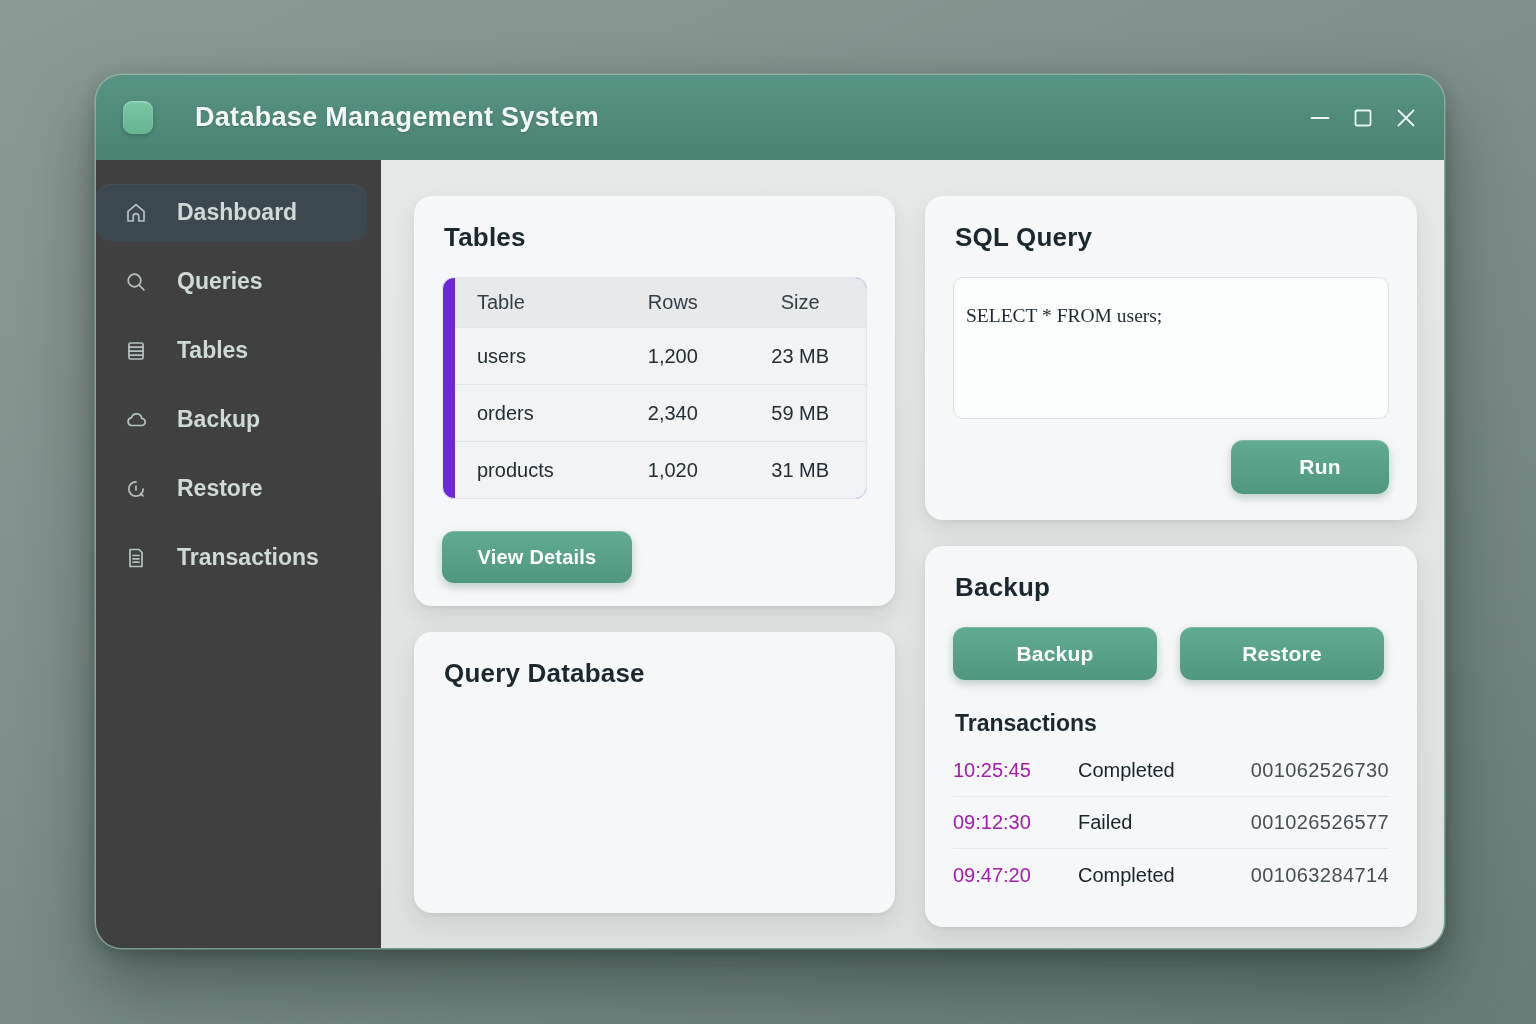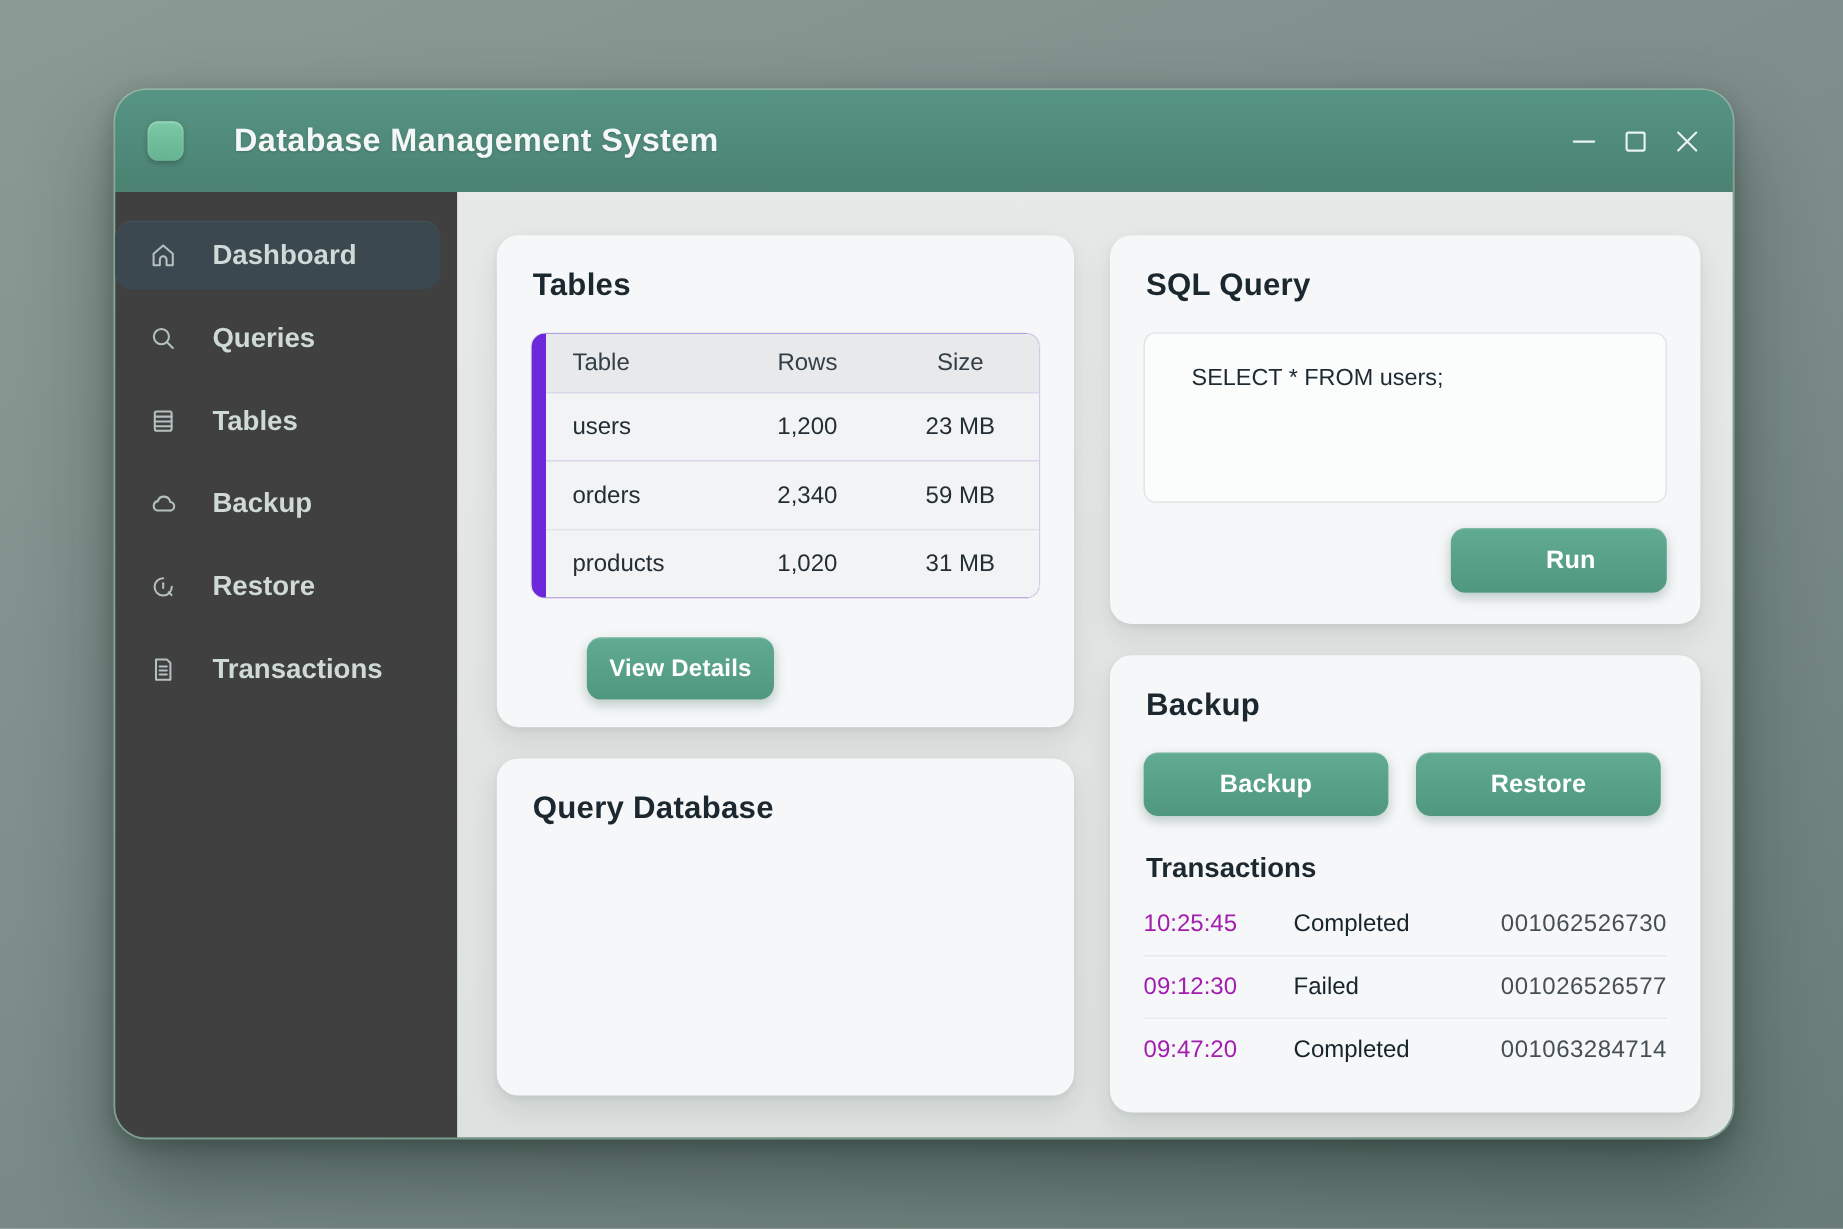"SELECT * FROM users;" .sql-editor { font-family: Liberation Sans, sans-serif -> Liberation Serif, serif; padding: 25px 39px -> 25px 12px }
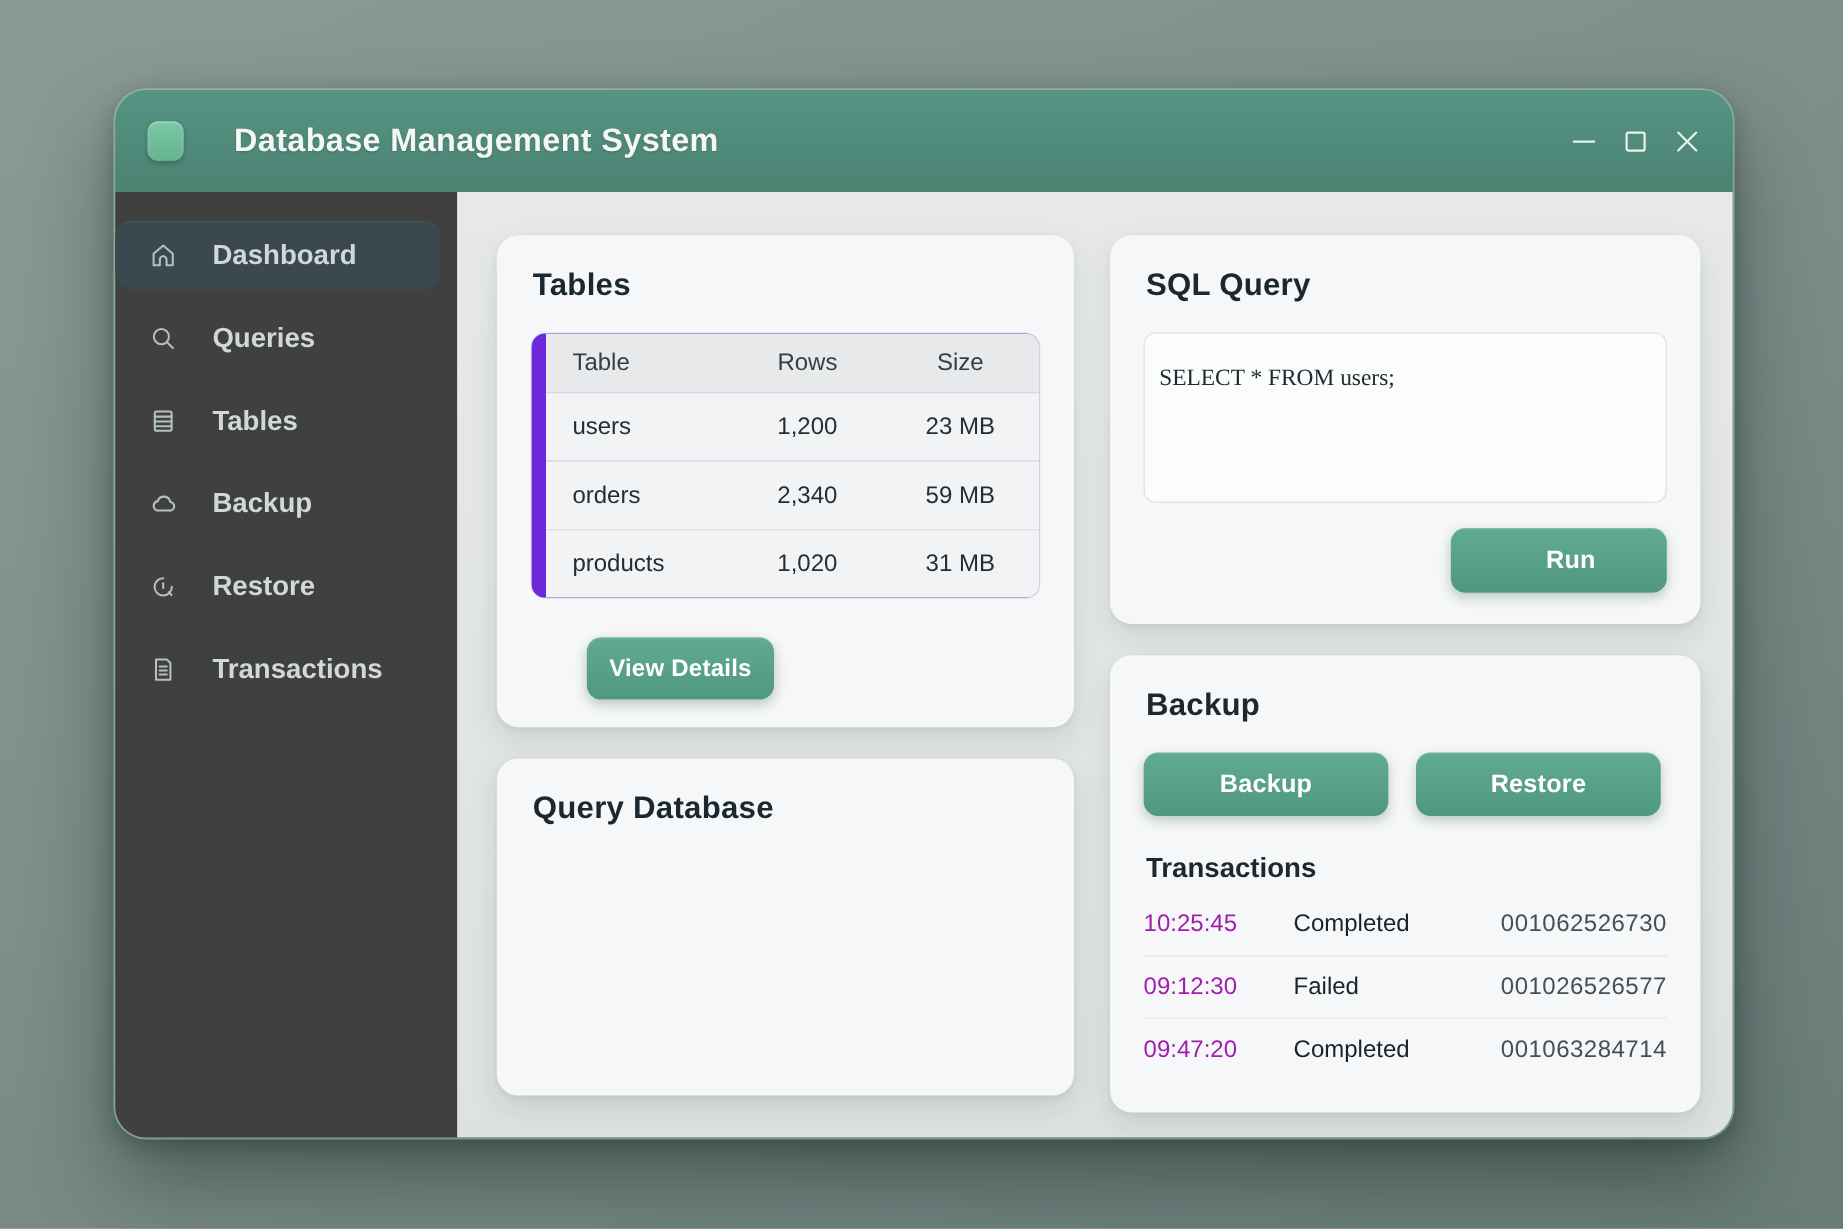"Run" .btn-run { width: 180px -> 158px }
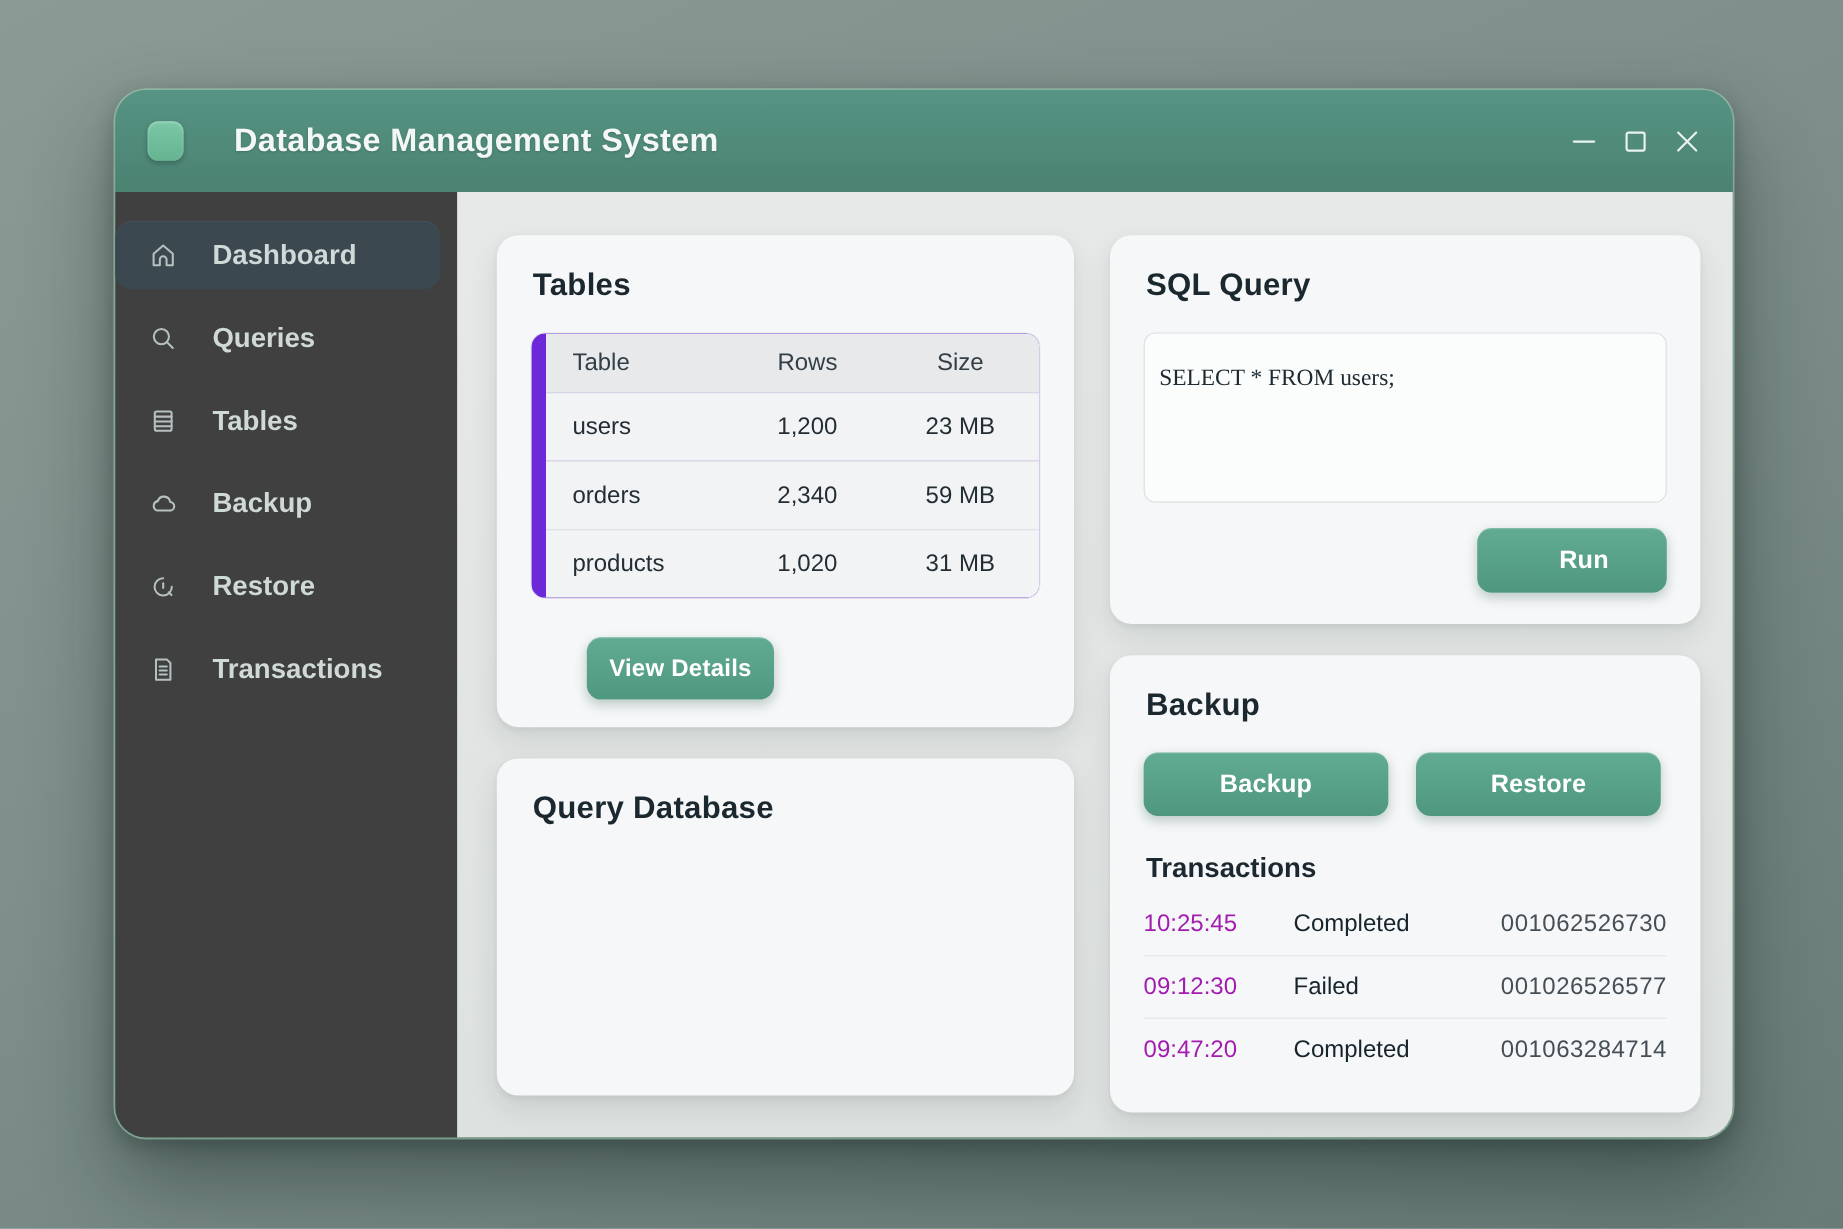"View Details" .btn-view-details { margin-left: 47px -> none; width: 156px -> 190px }
